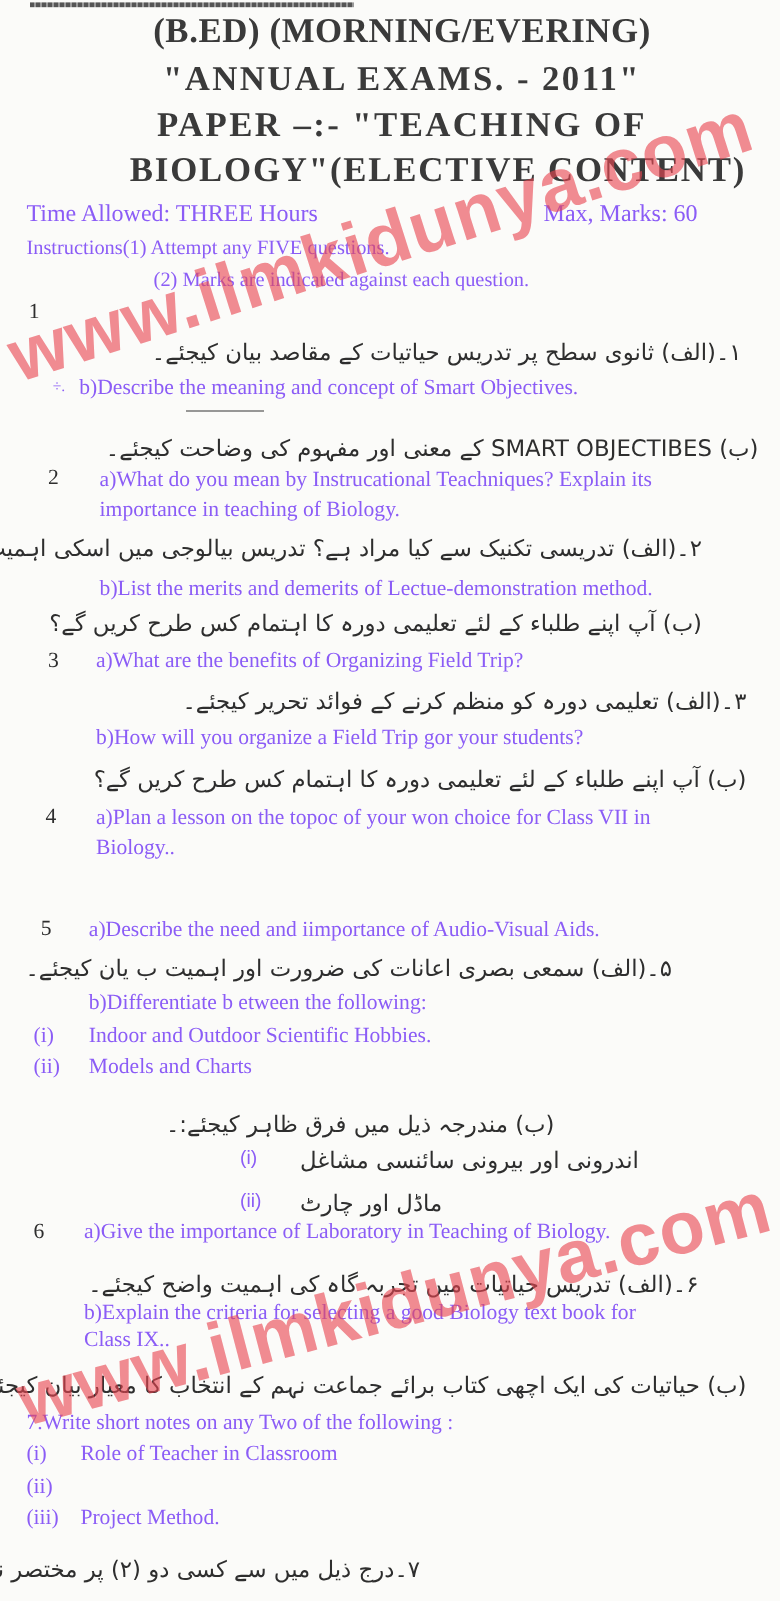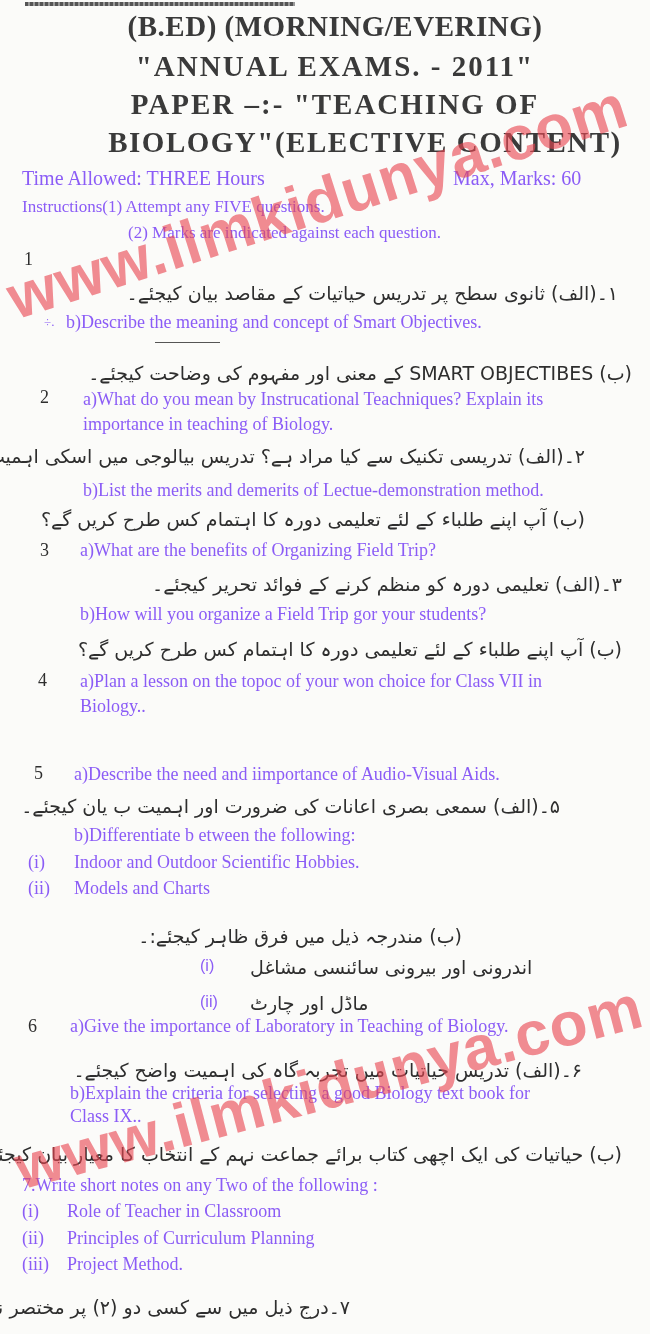"Principles of Curriculum Planning" div.line { html: <div>Principles of Curriculum Planning</div> -> none }
